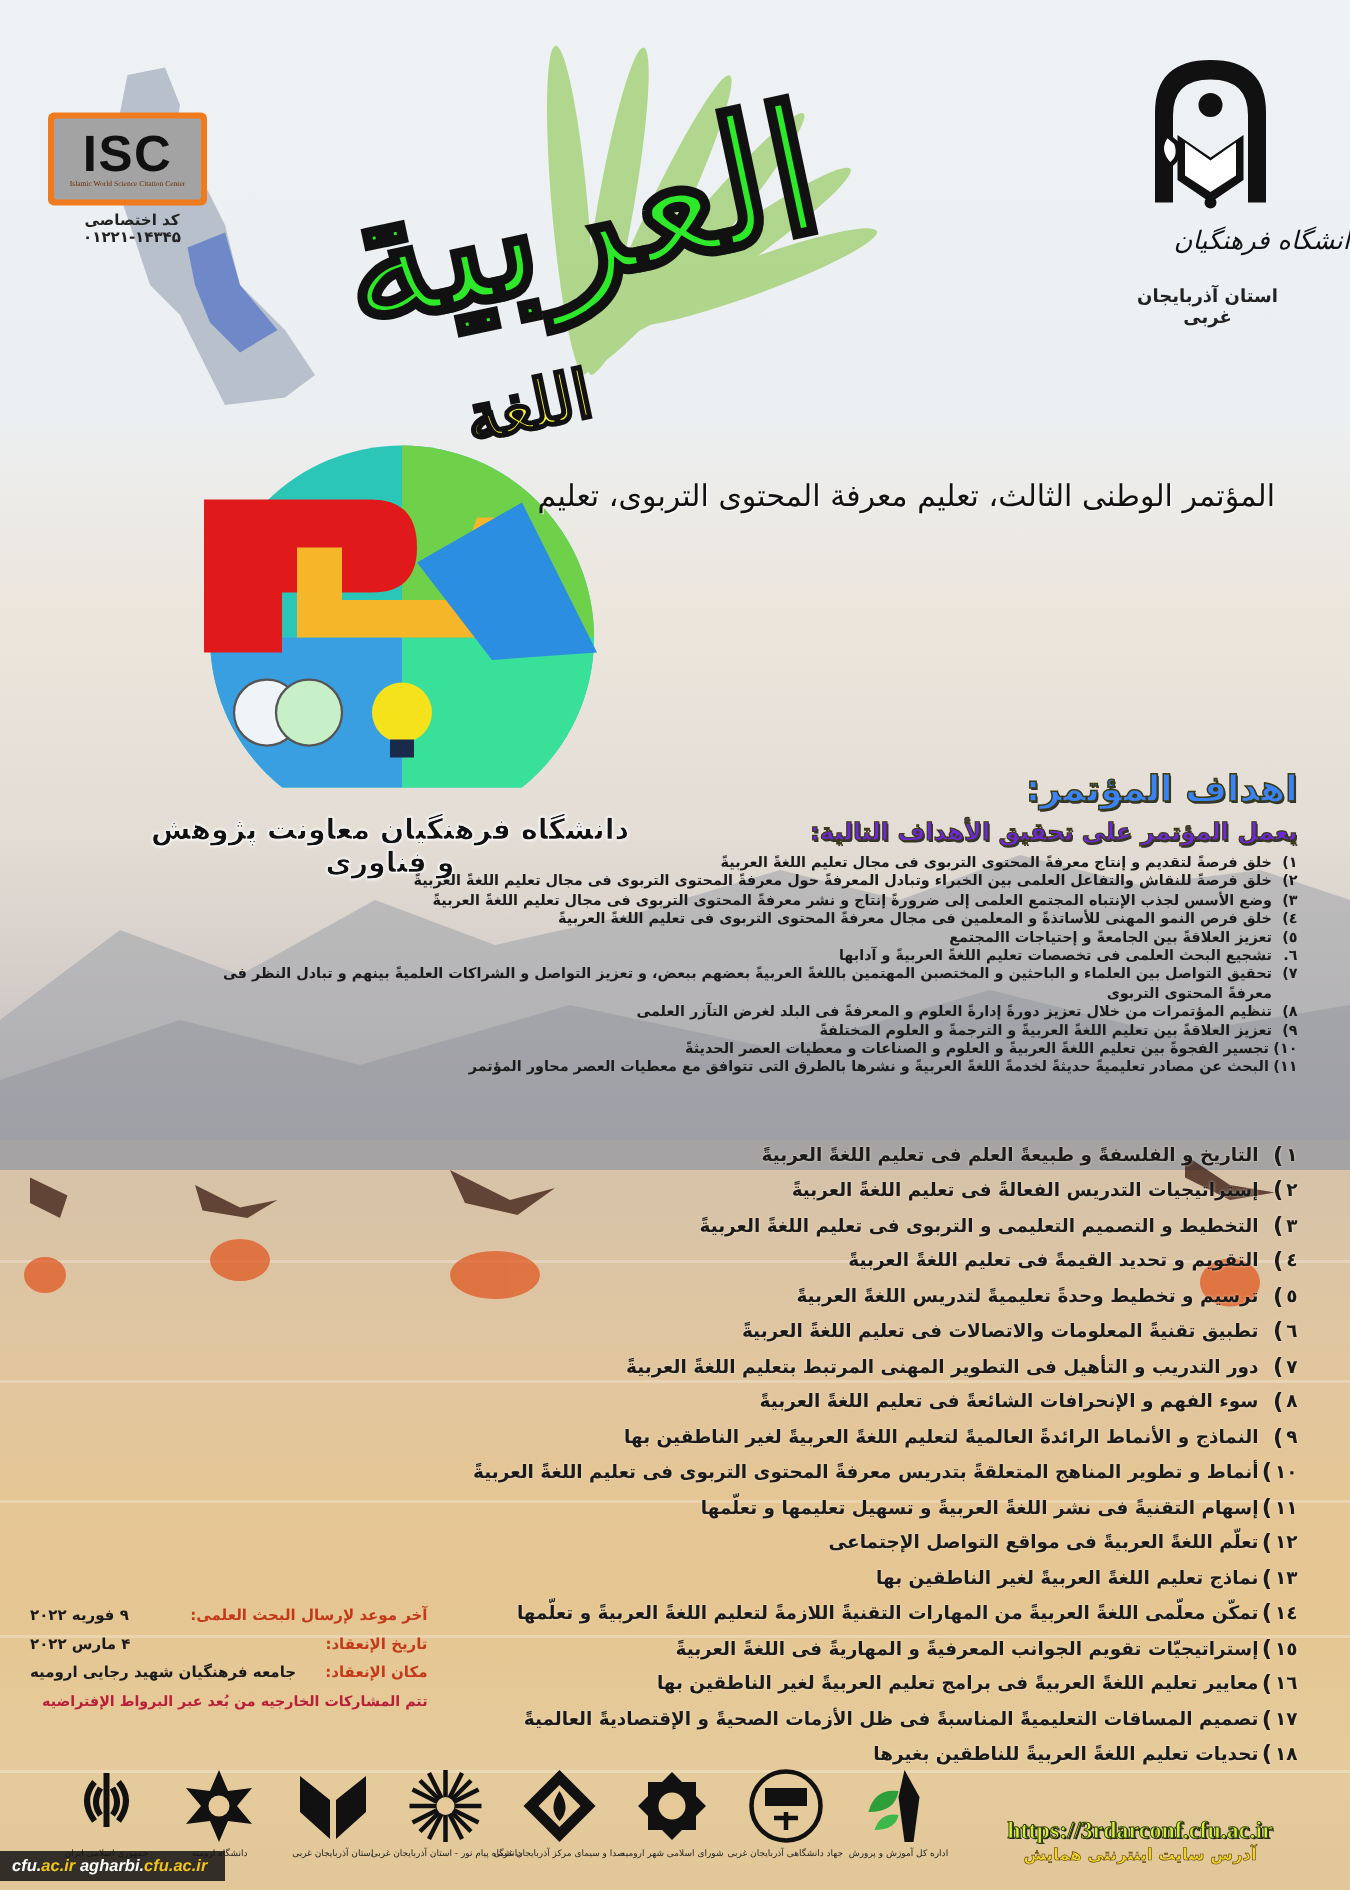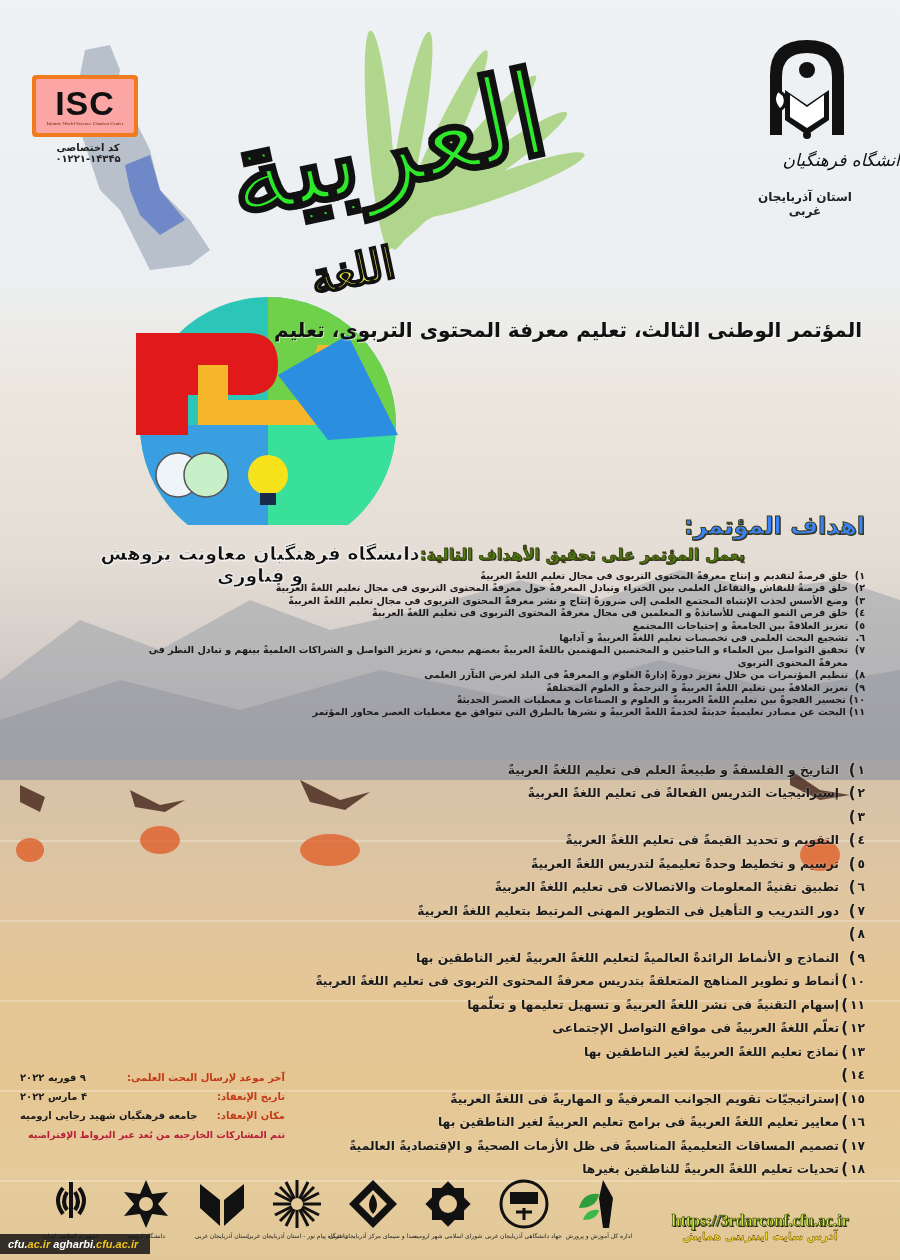"ISC" .isc-inner { background: #fca5a5 -> #a3a3a3 }
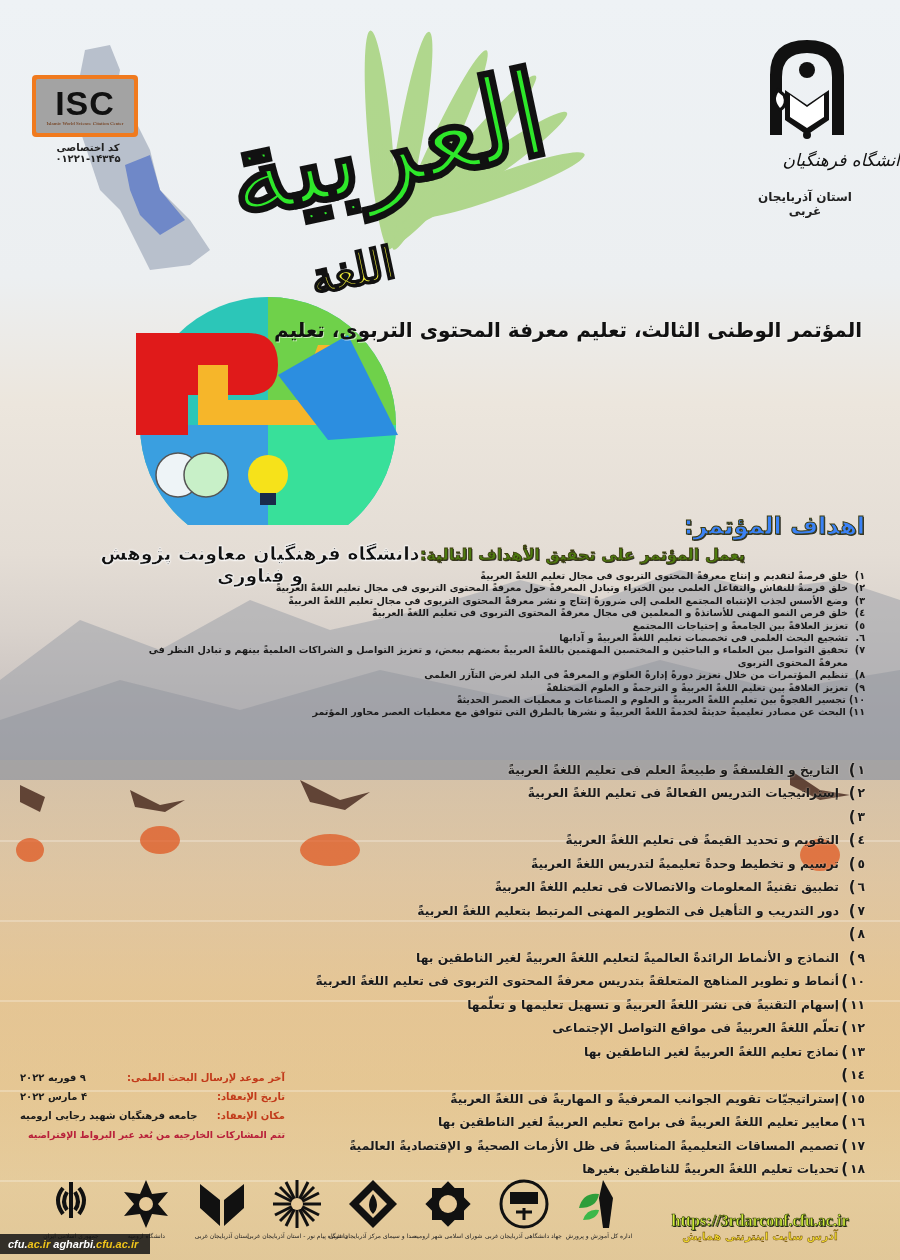"المؤتمر الوطنی الثالث، تعلیم معرفة" .conf-title { font-weight: bold -> normal; left: 372px -> 360px }
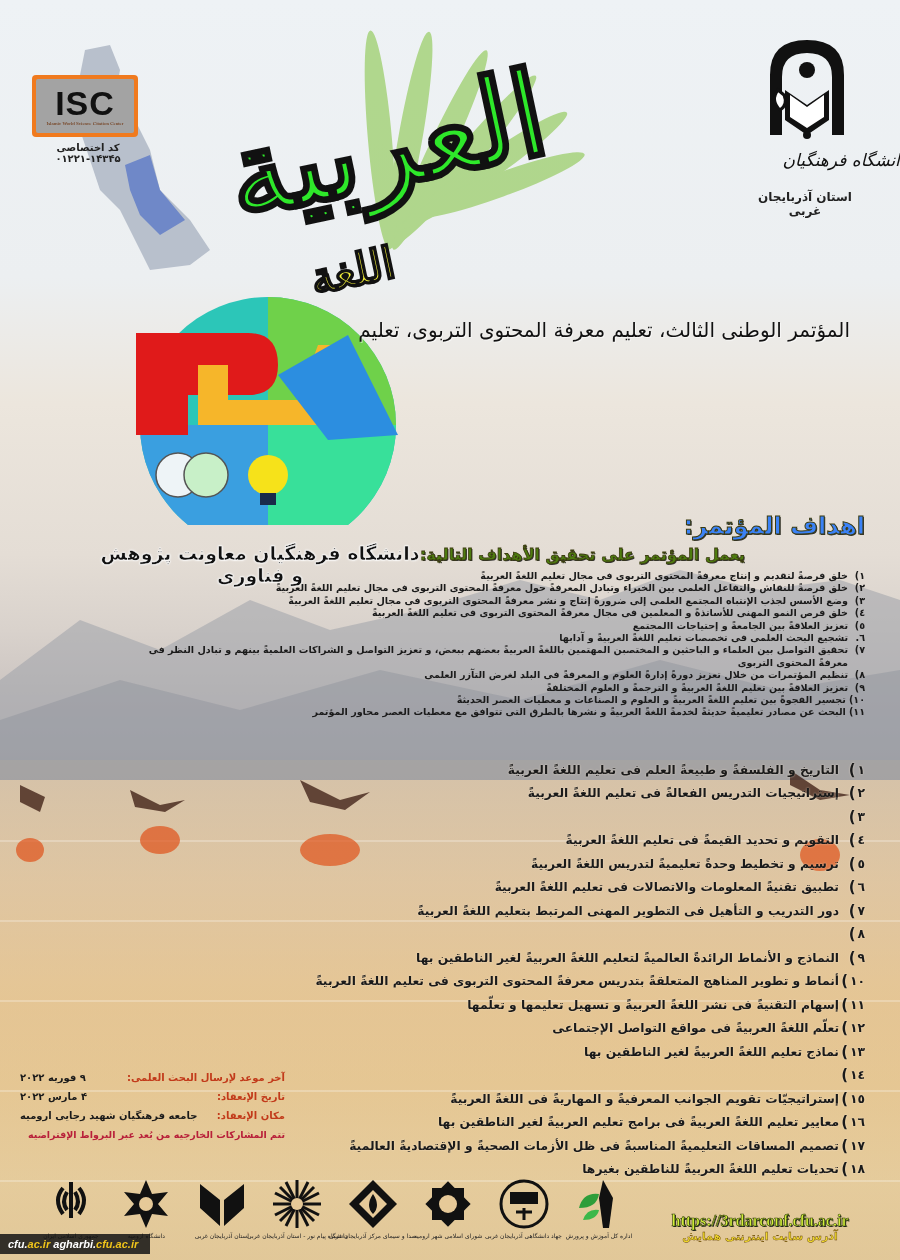"یعمل المؤتمر علی تحقیق الأهداف" .goals-sub { color: #4d7c0f -> #6d28d9; text-align: left -> right }
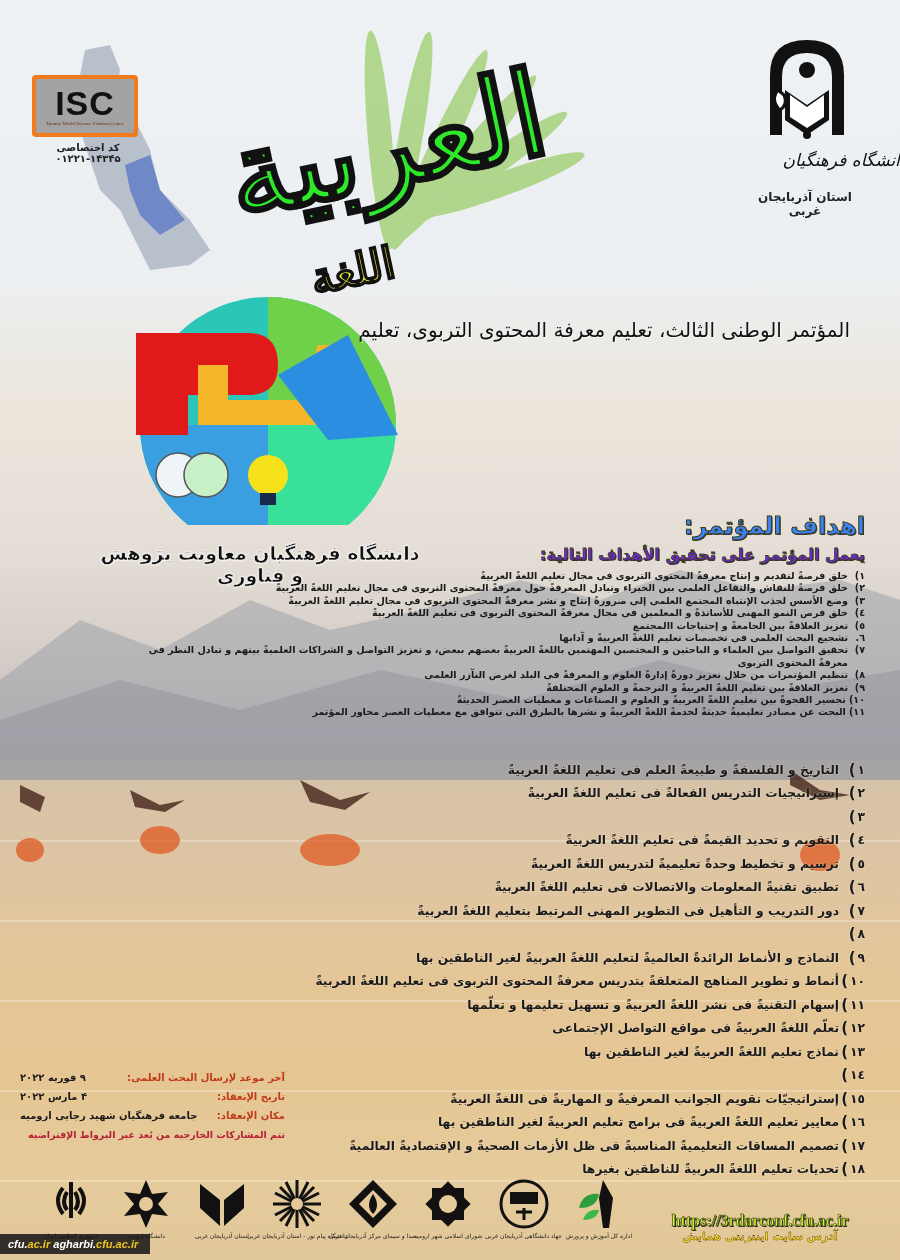"التخطیط و التصمیم التعلیمی و" span { html: none -> <span>التخطیط و التصمیم التعلیمی و التربوی فی تعلیم اللغةً العربیةً</span> }
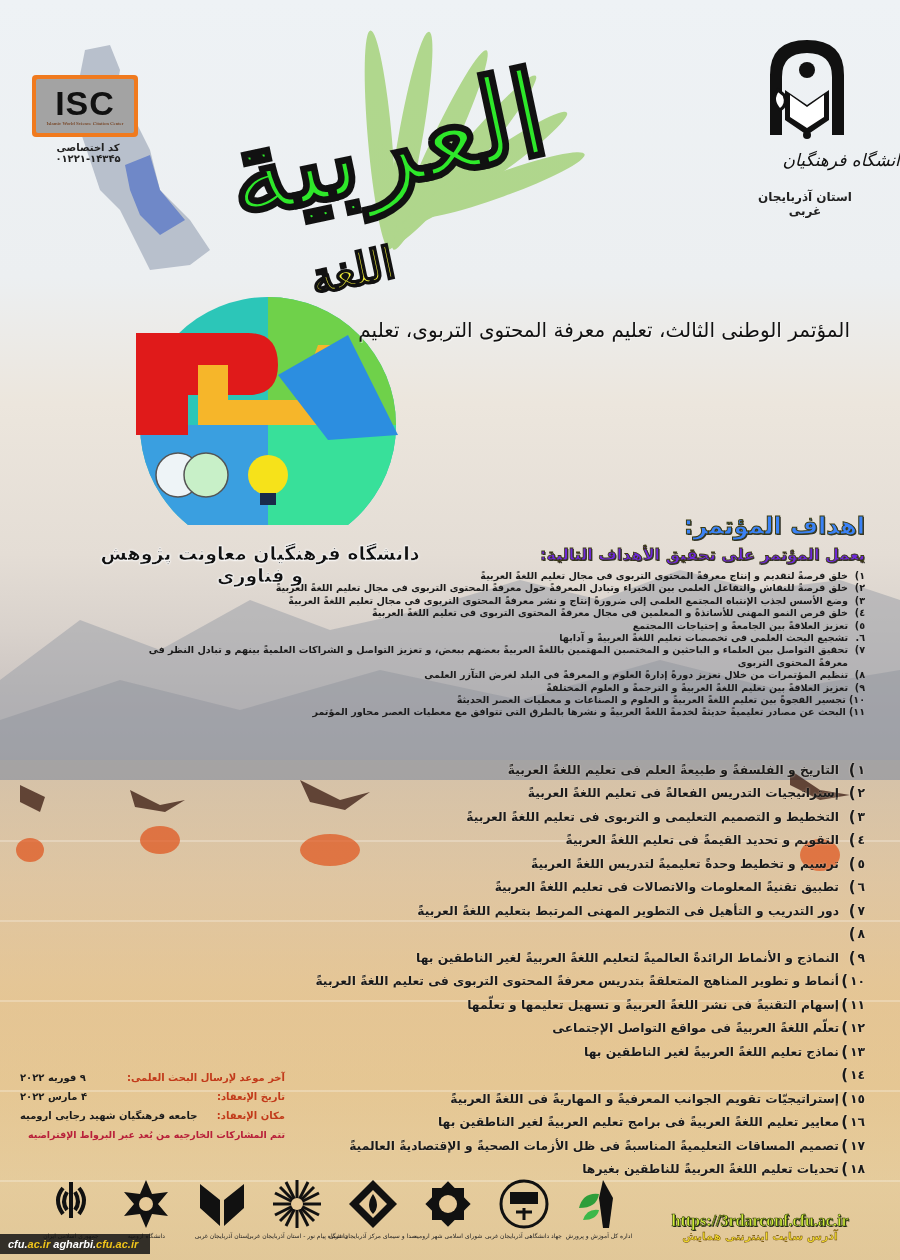"سوء الفهم و الإنحرافات الشائعةً" span { html: none -> <span>سوء الفهم و الإنحرافات الشائعةً فی تعلیم اللغةً العربیةً</span> }
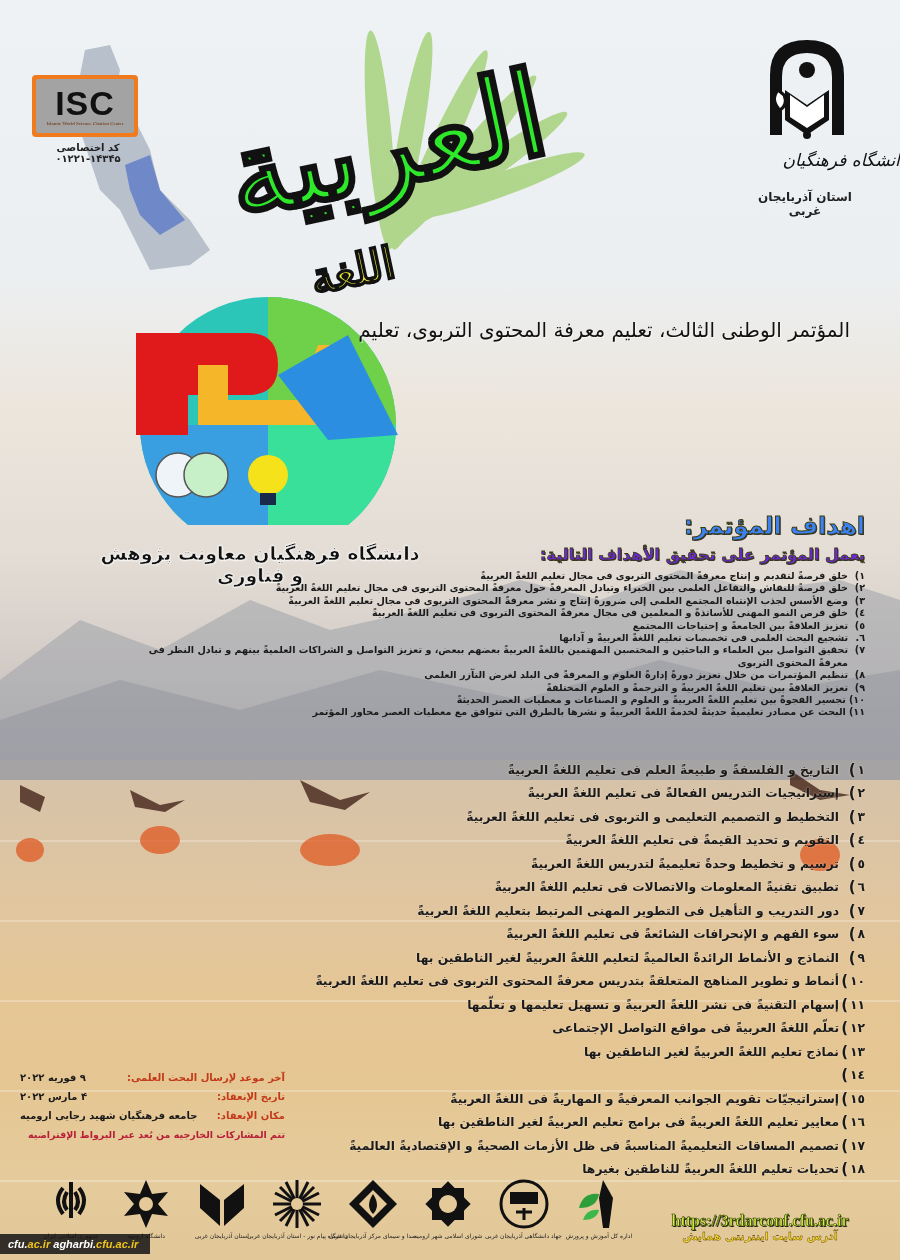"تمکّن معلّمی اللغةً العربیةً من" span { html: none -> <span>تمکّن معلّمی اللغةً العربیةً من المهارات التقنیةً اللازمةً لتعلیم اللغةً العربیةً و تعلّمها</span> }
